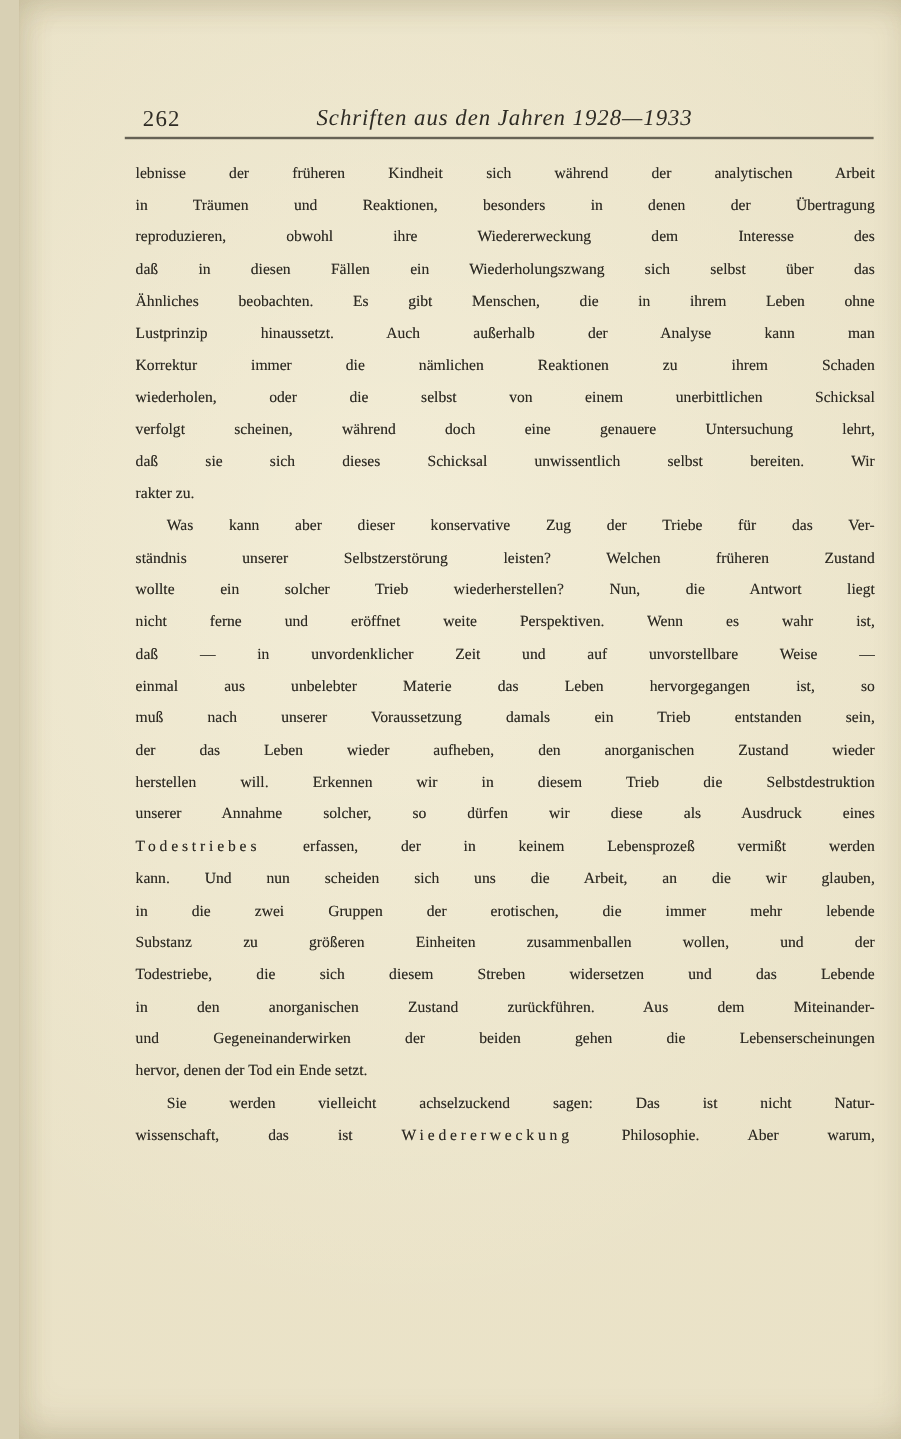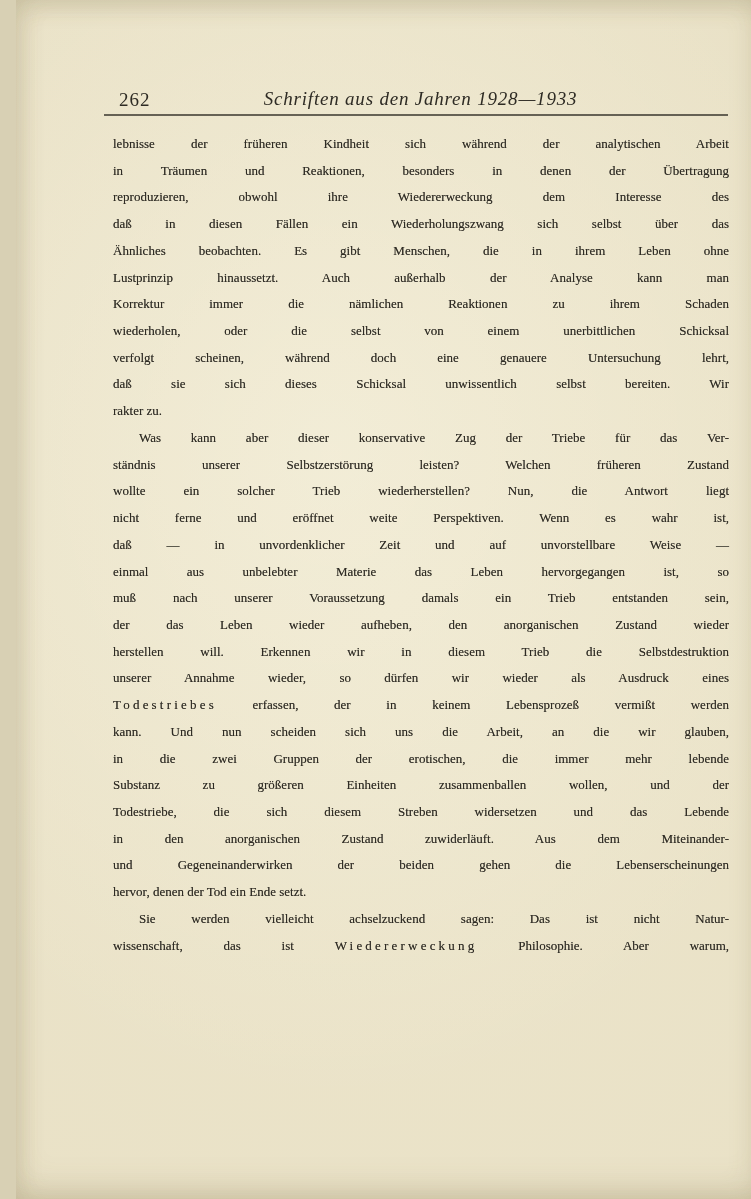"unserer Annahme wieder, so dürfen" div.line { text: wieder, so dürfen wir wieder -> solcher, so dürfen wir diese }
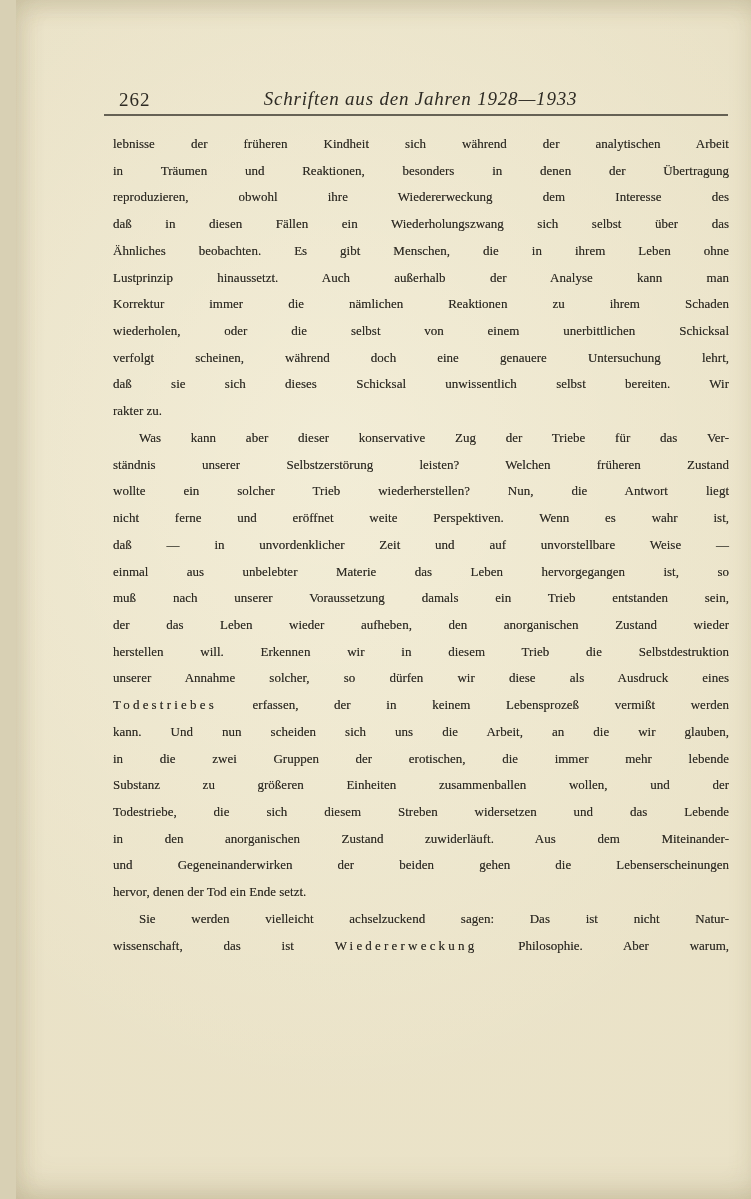"in den anorganischen Zustand" div.line { text: zuwiderläuft -> zurückführen }
